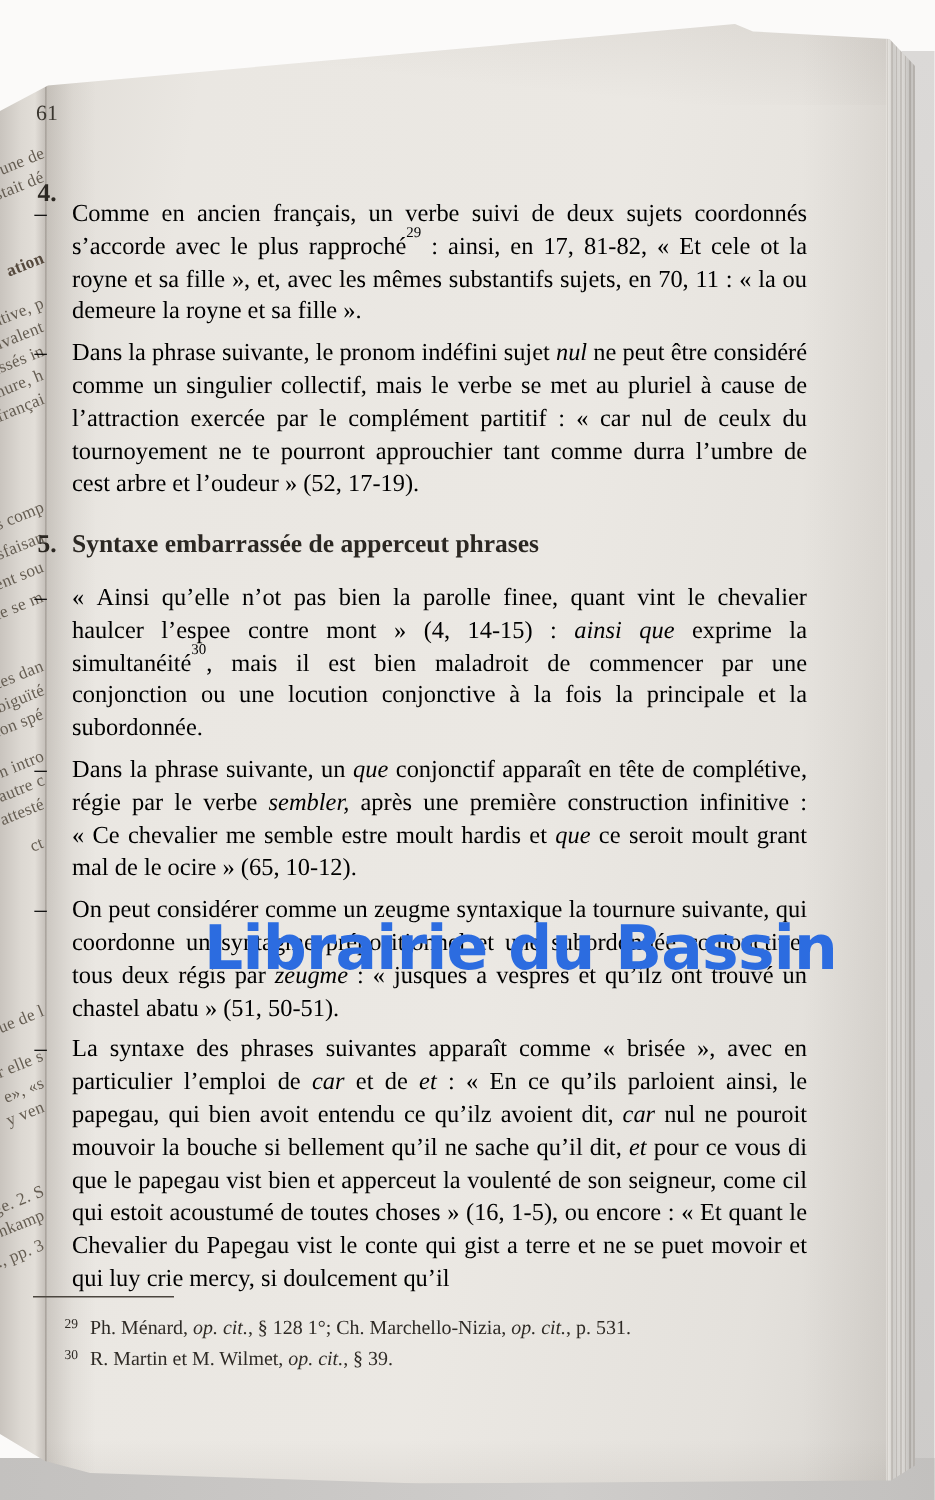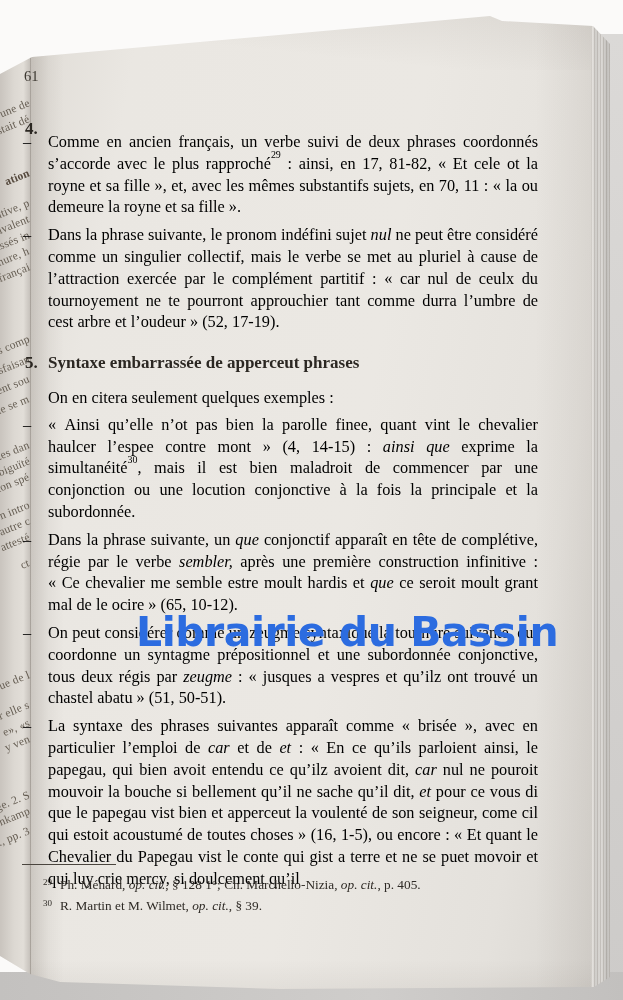"Comme en ancien français, un" span { text: phrases -> sujets }
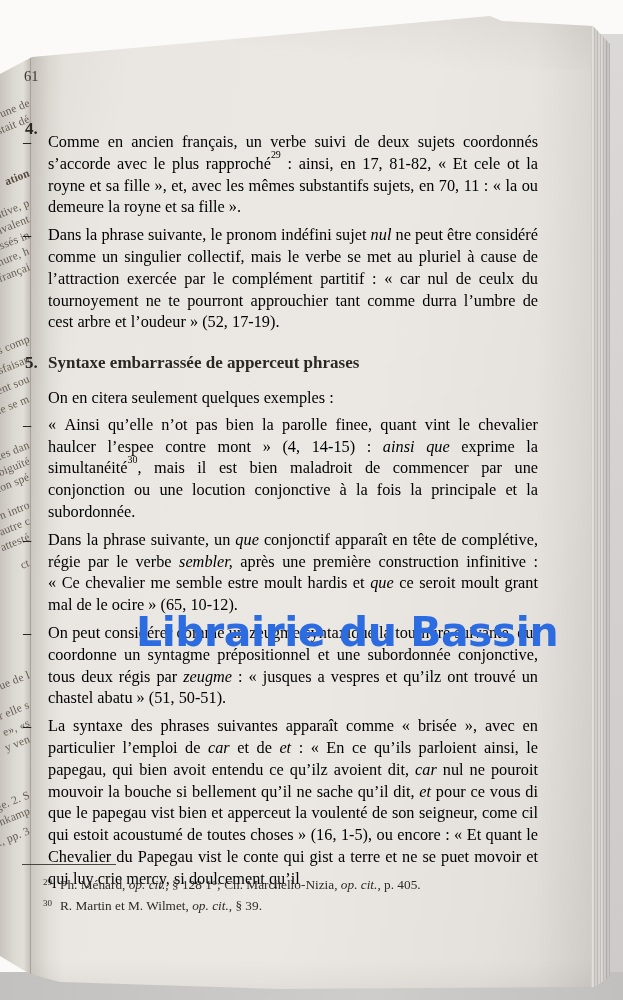"On en citera seulement quelques" p.para { html: <p><span>On en citera seulement quelques exemples&nbsp;:</span></p> -> none }
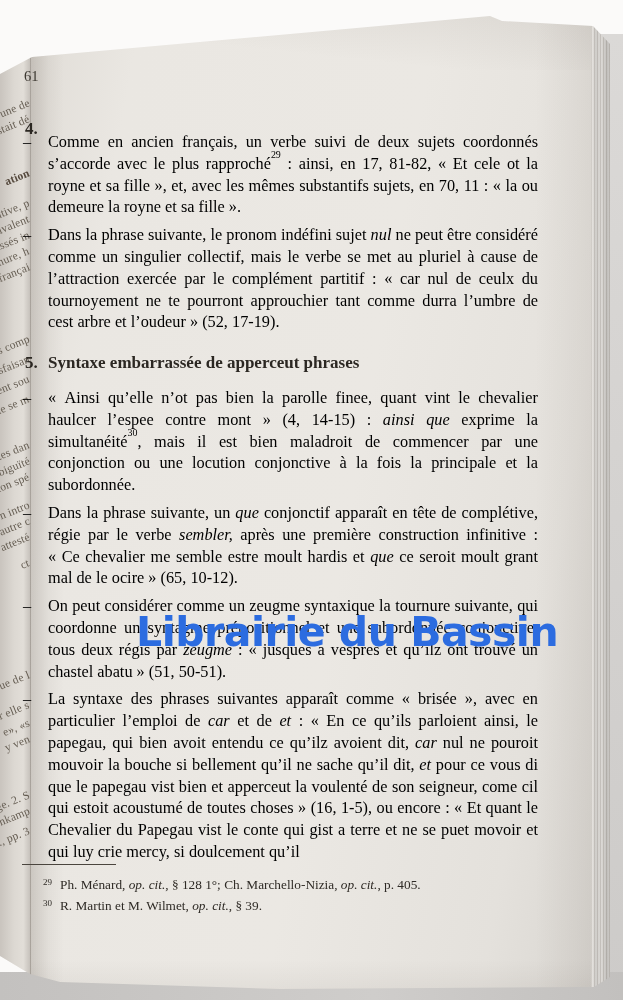", p. 405." span { text: 405 -> 531 }
